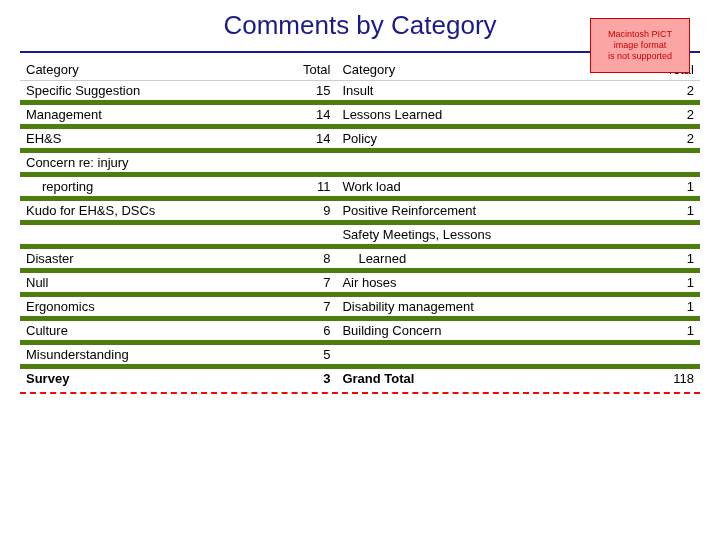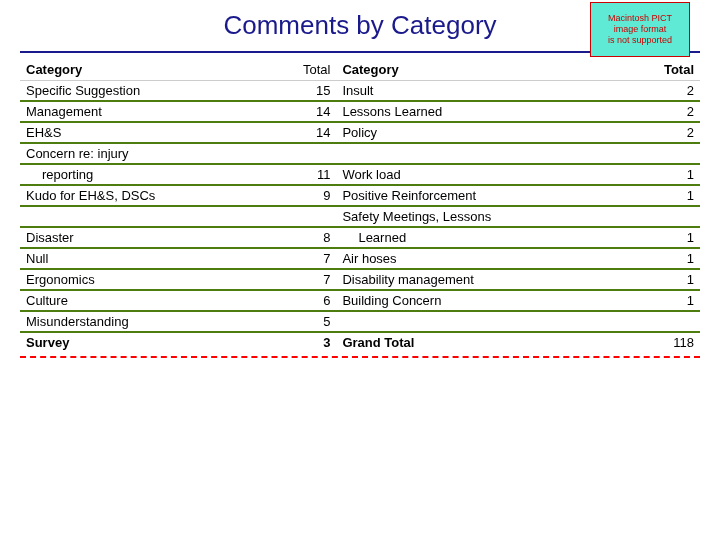"Macintosh PICT" .pict-placeholder { background: #5eead4 -> #fca5a5; top: 2px -> 18px }
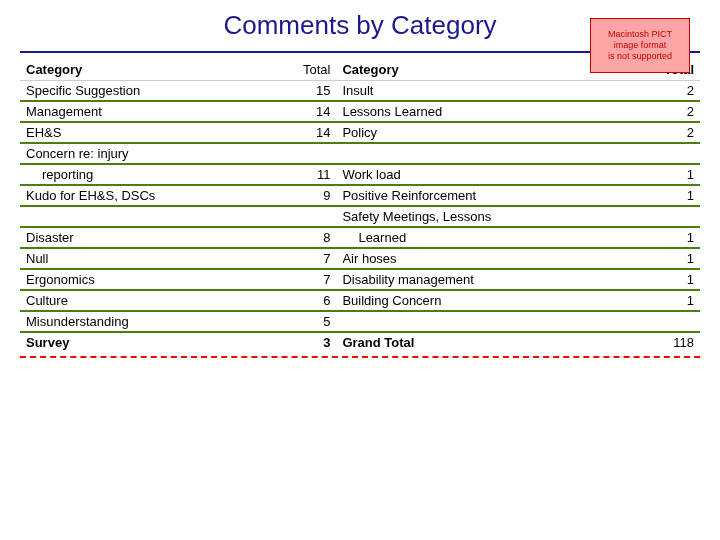"Category" thead tr th { font-weight: bold -> normal }
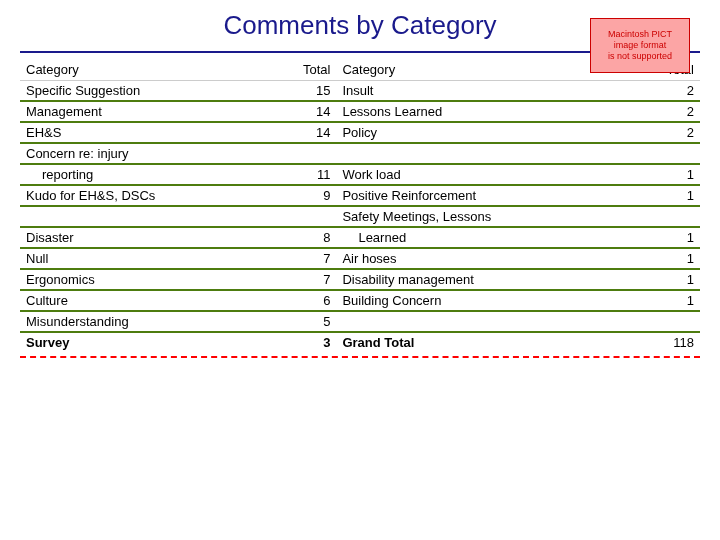"Specific Suggestion" tbody tr td { border-bottom: 2px solid #4d7c0f -> 5px solid #4d7c0f }
